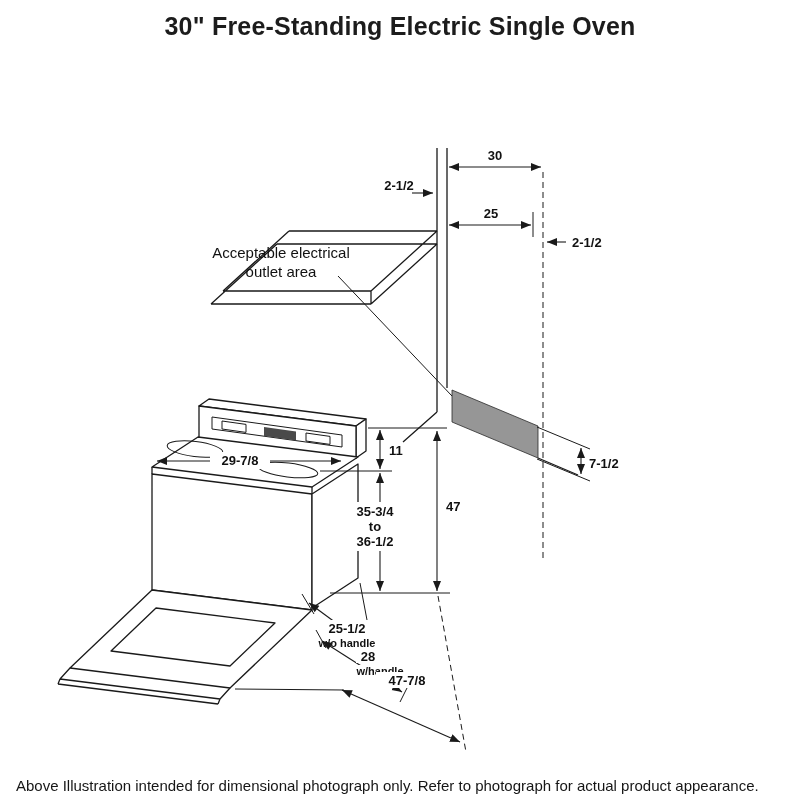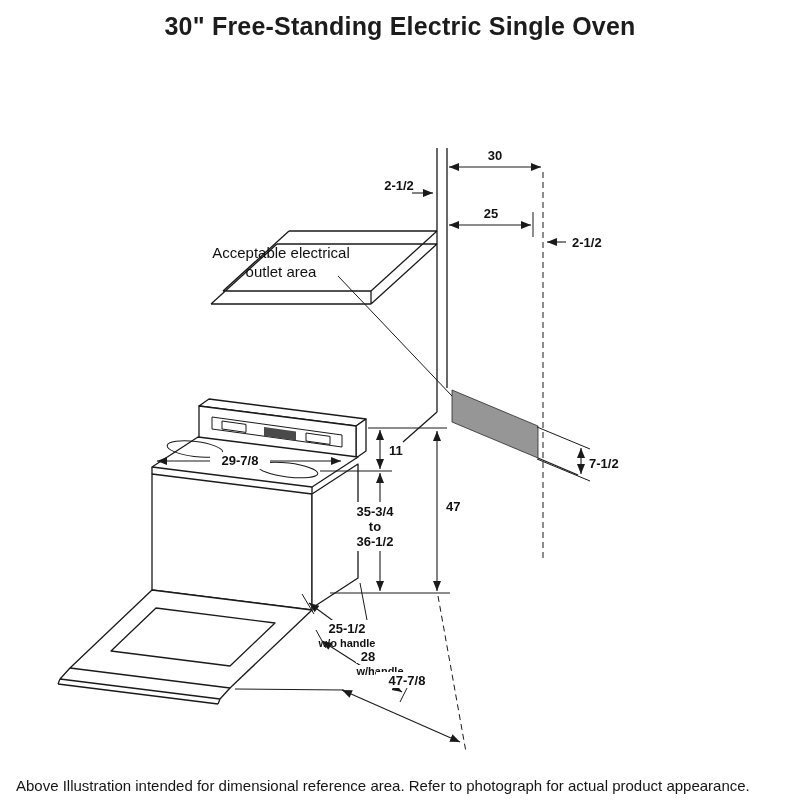"Above Illustration intended for" div.page-footer { text: reference area -> photograph only }
